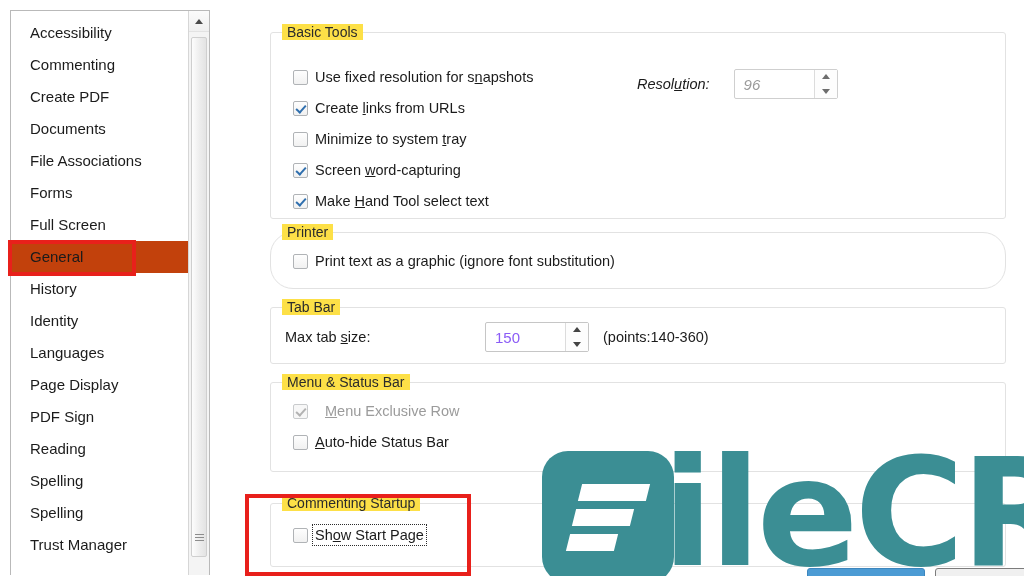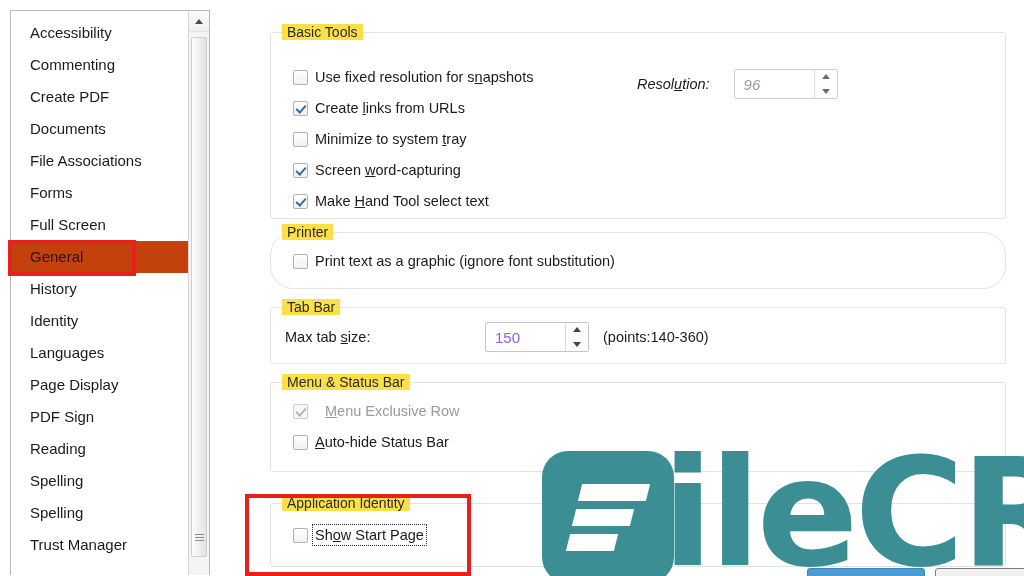"Application Identity" span.gb-title { text: Application Identity -> Commenting Startup }
